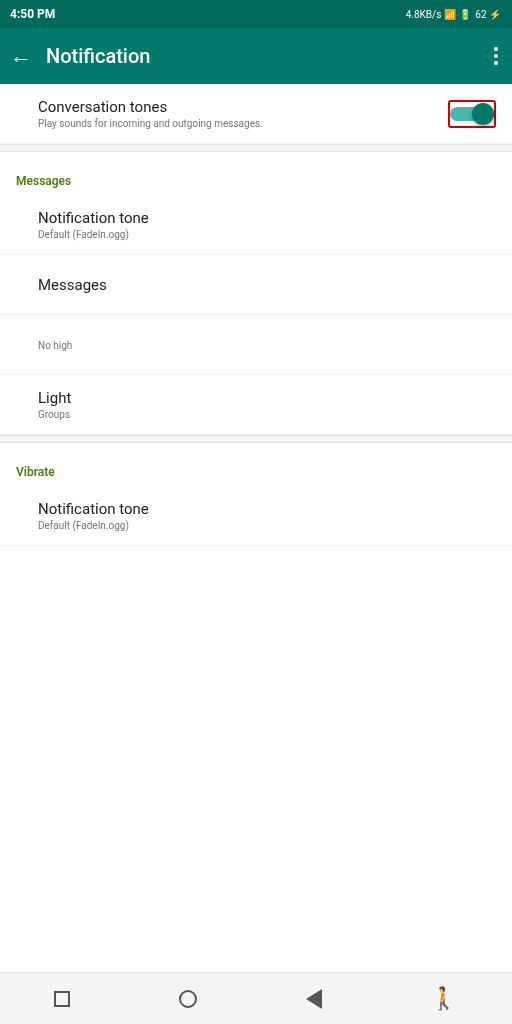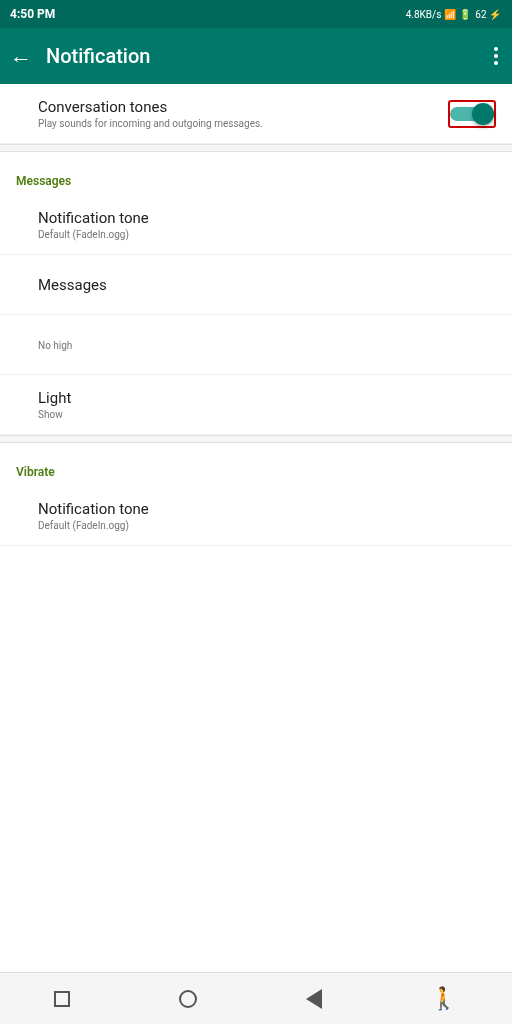"Show" div.setting-subtitle { text: Show -> Groups }
